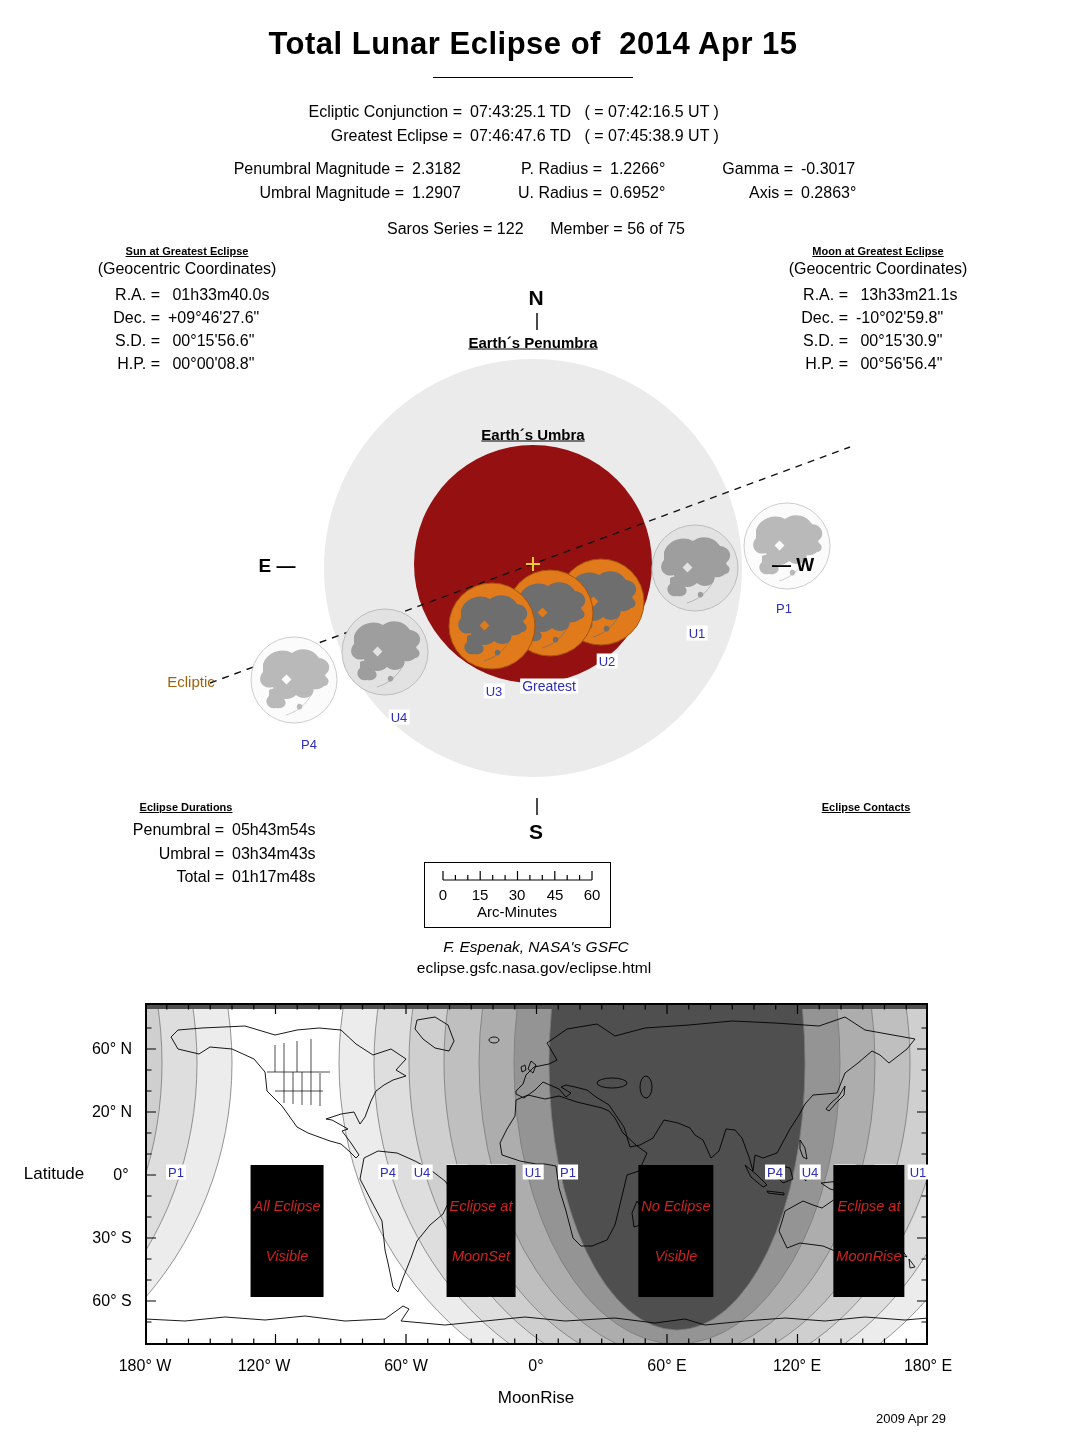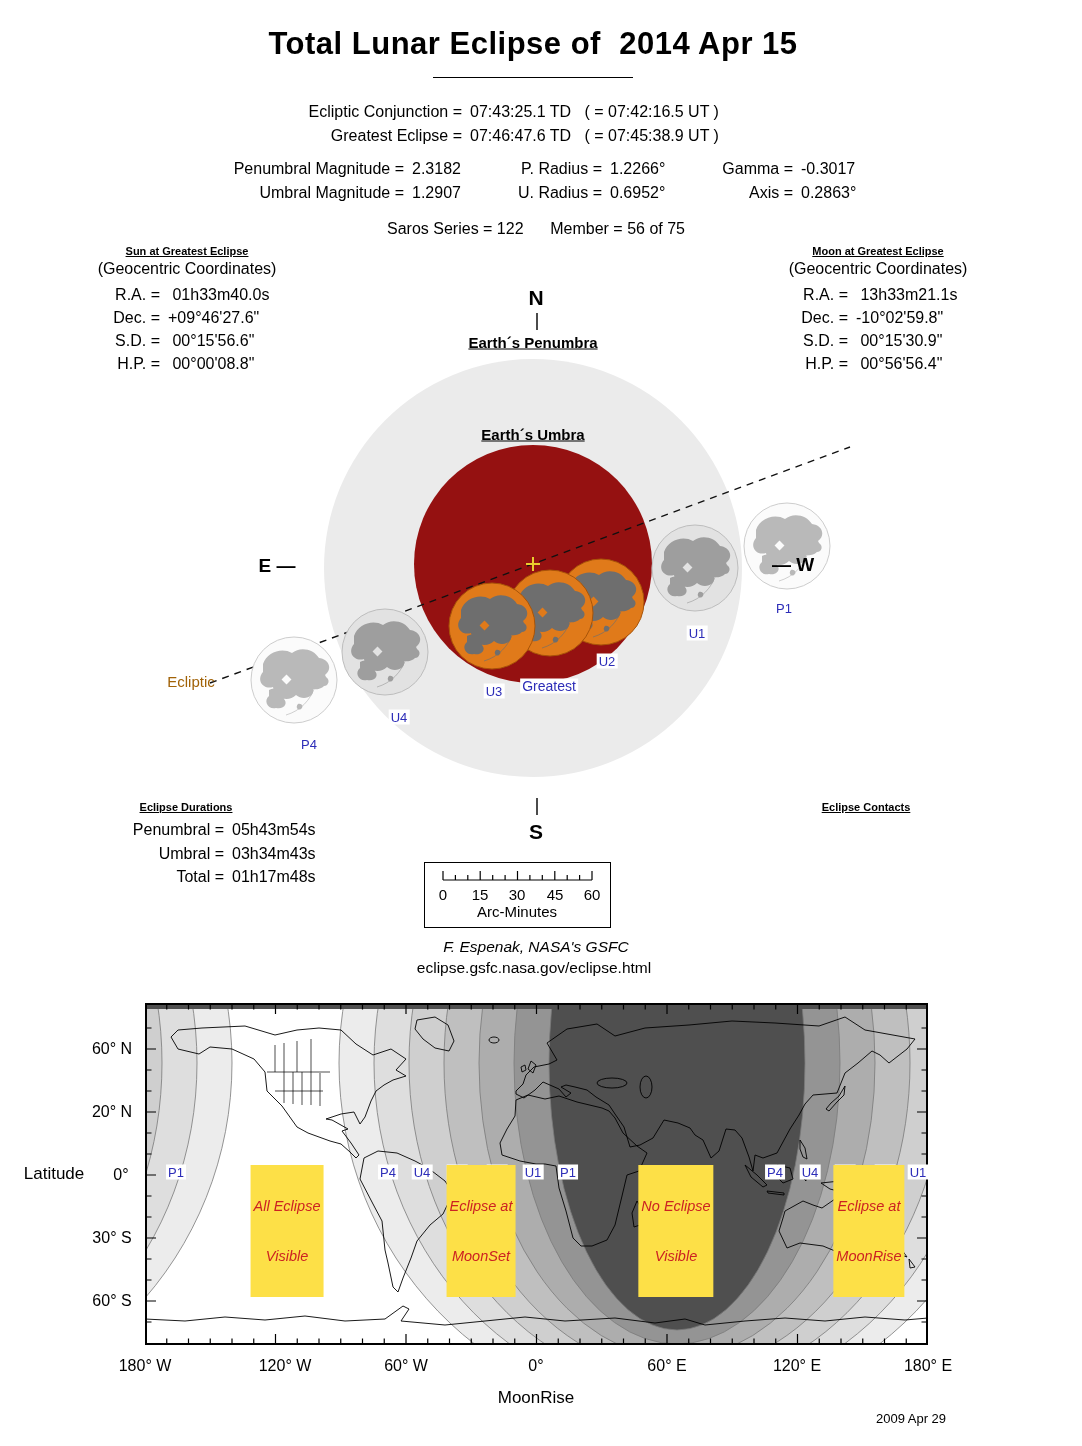"All Eclipse" .zone { background: #fde047 -> #000000 }
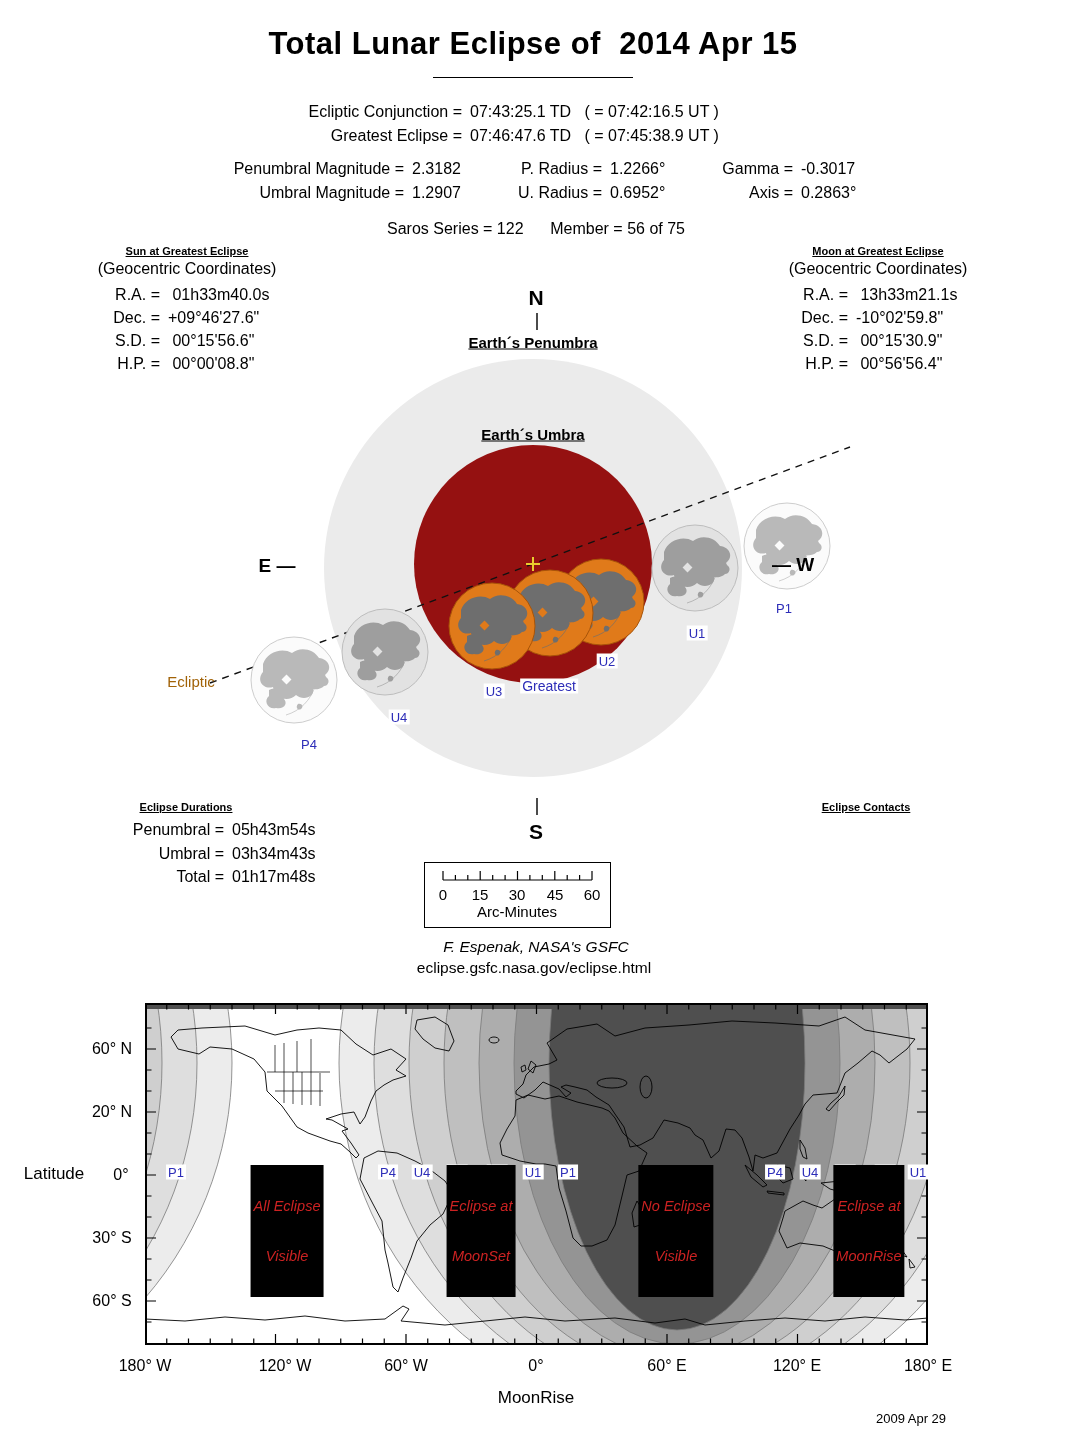"120° W" div.ctr { left: 285px -> 264px }
